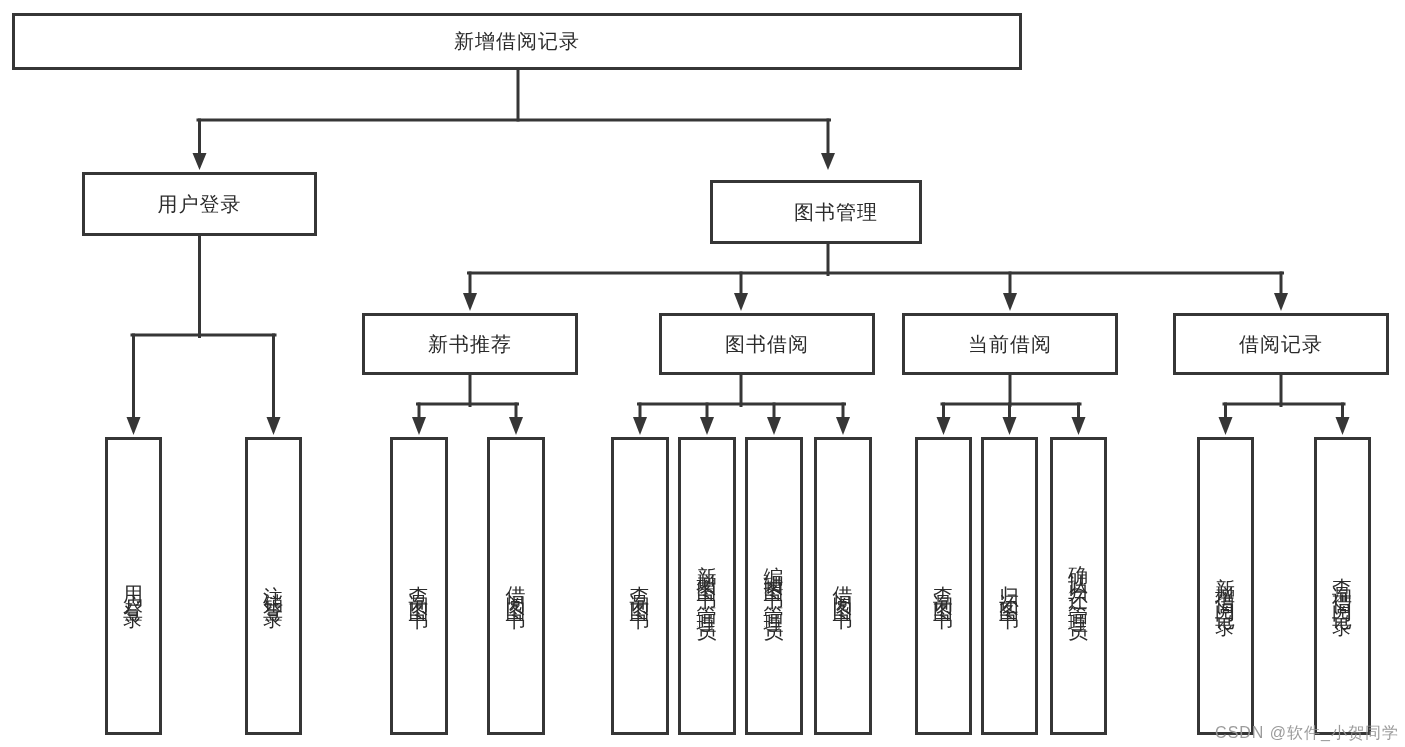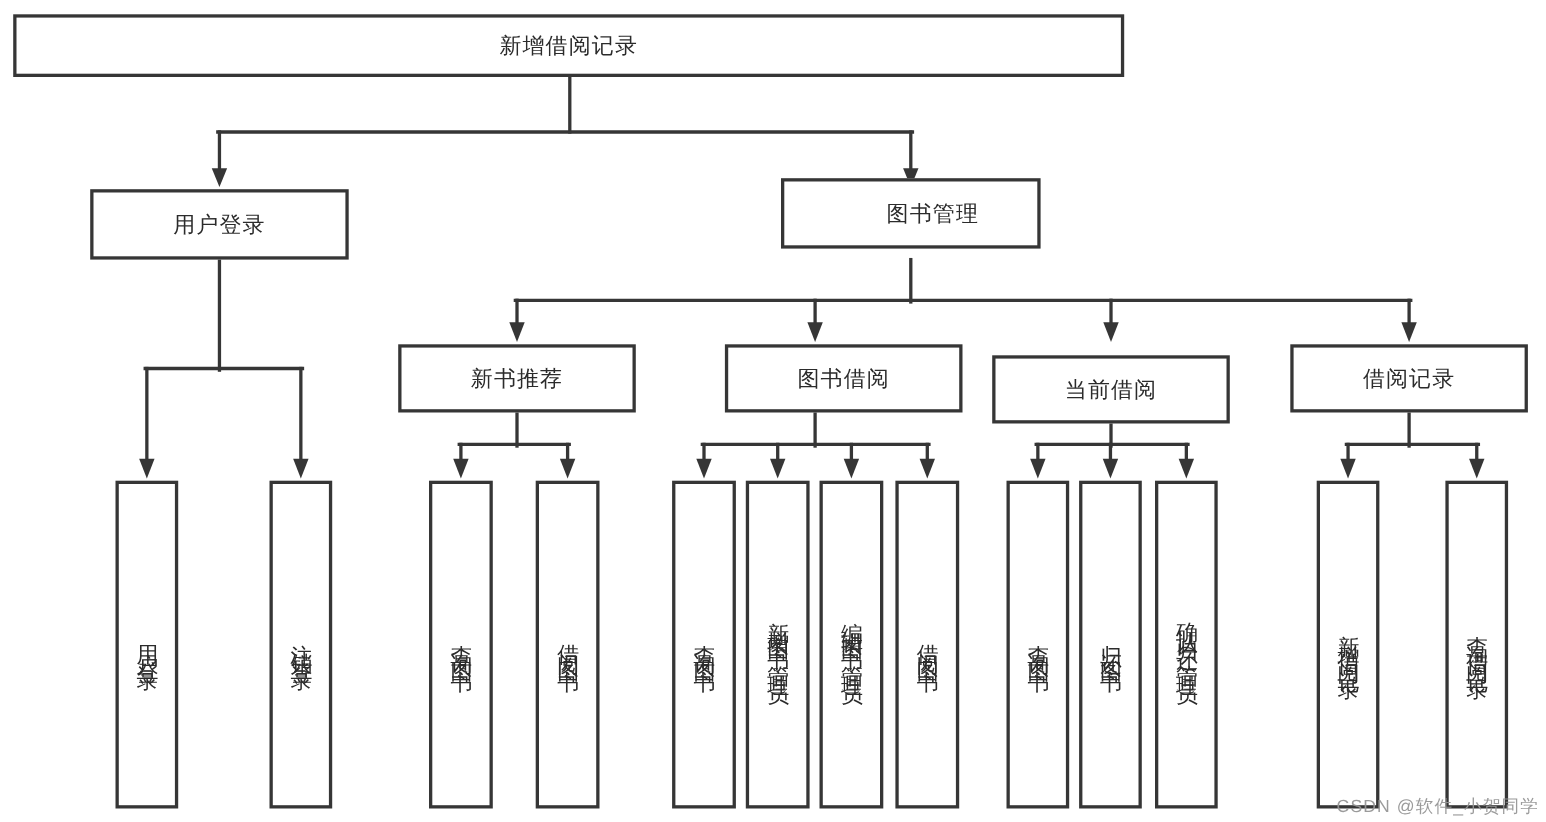"图书管理" .n-l2b { top: 162px -> 180px; width: 236px -> 212px }
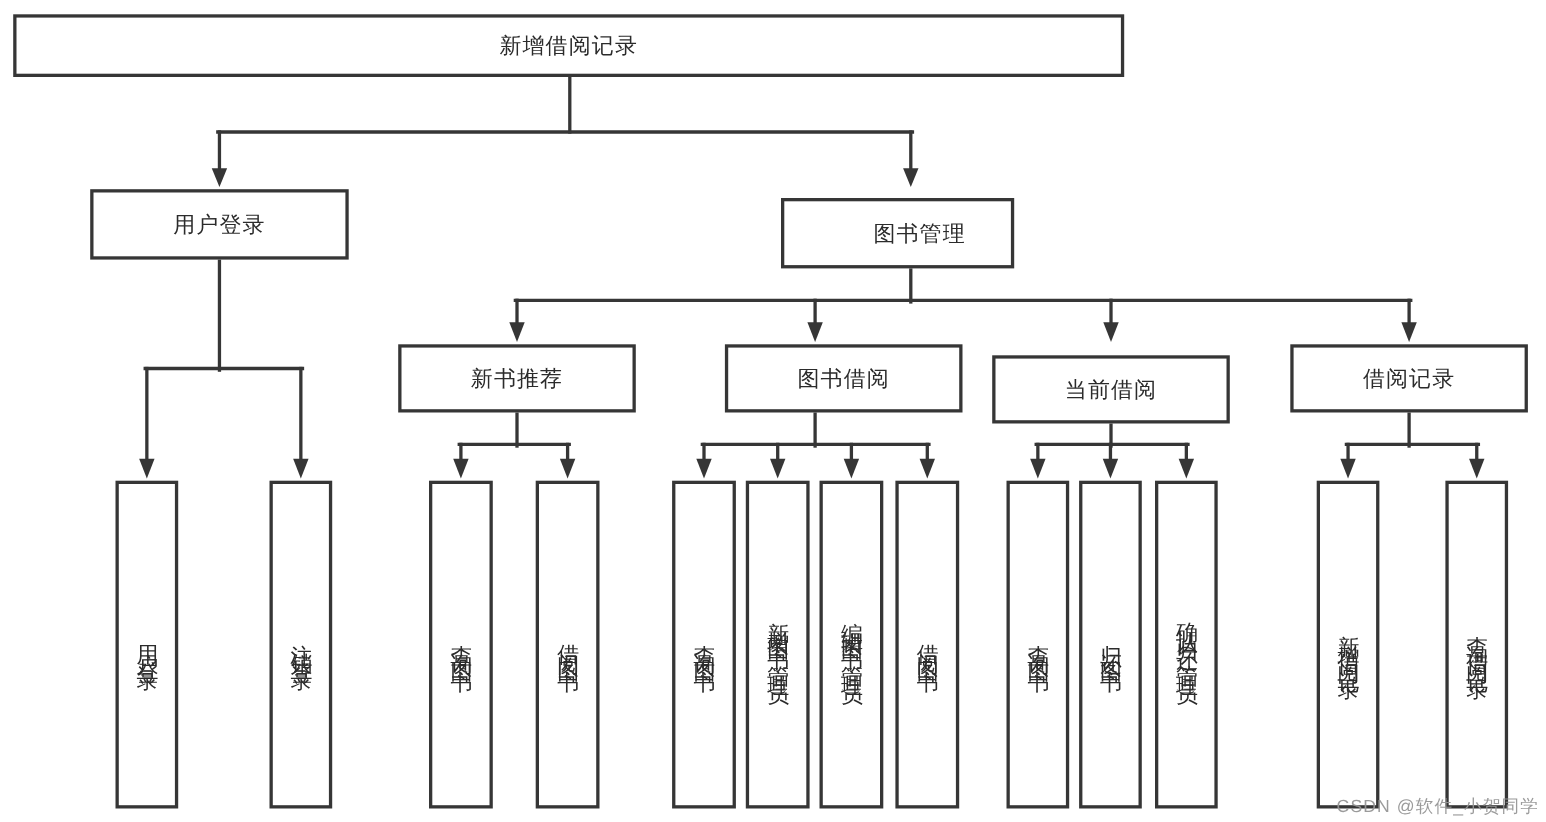"当前借阅" .n-l3c { margin-top: 10px -> none }
